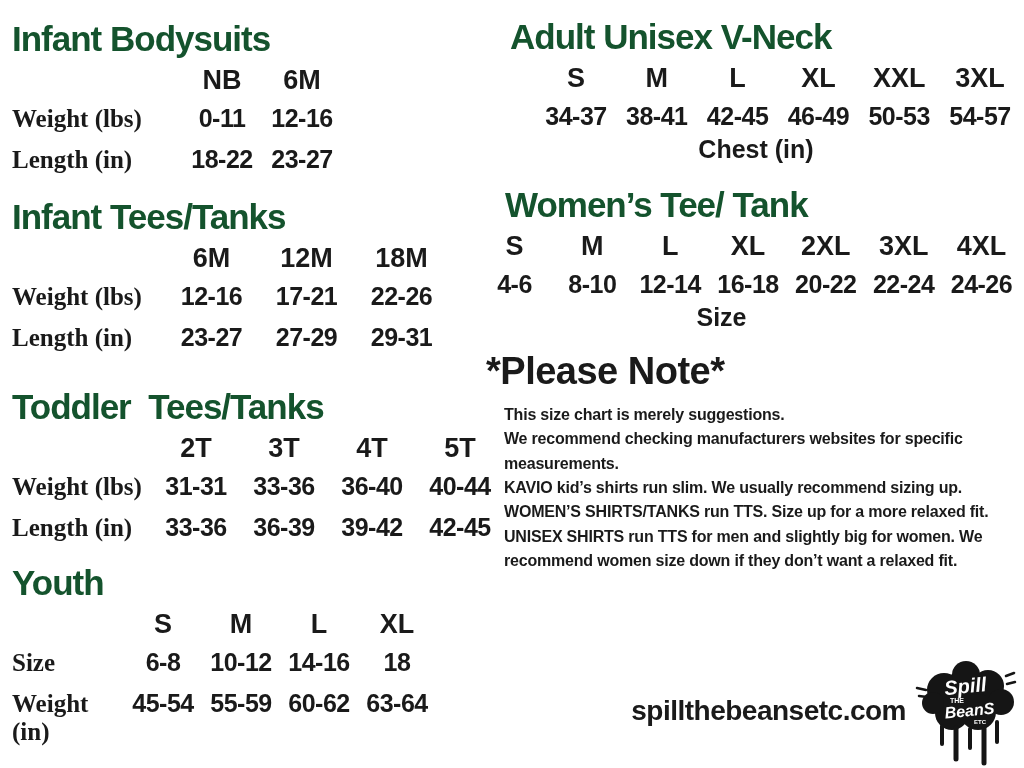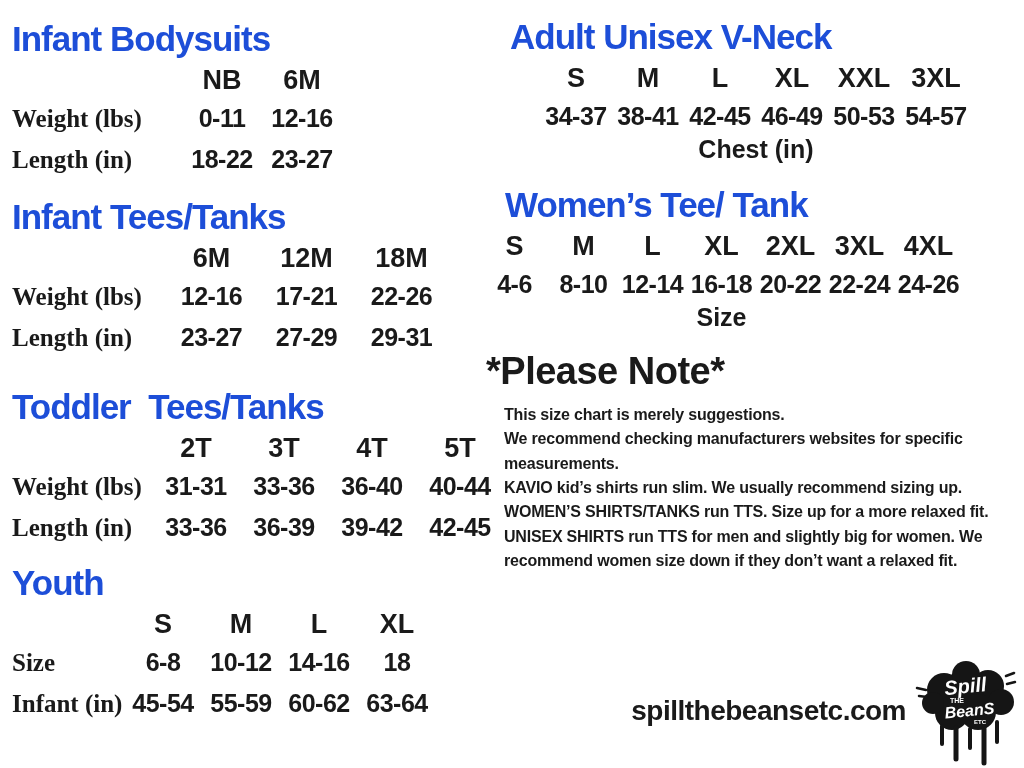"Infant Bodysuits" .title { color: #1d4ed8 -> #14532d }
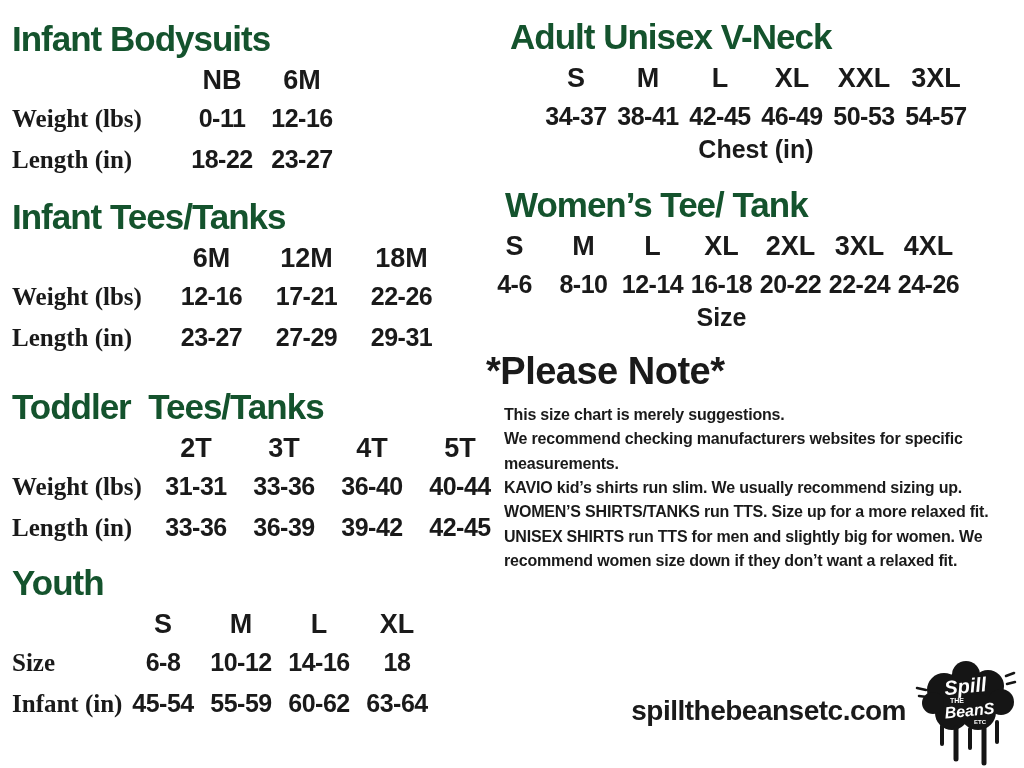"NB" .row { justify-content: none -> space-between }
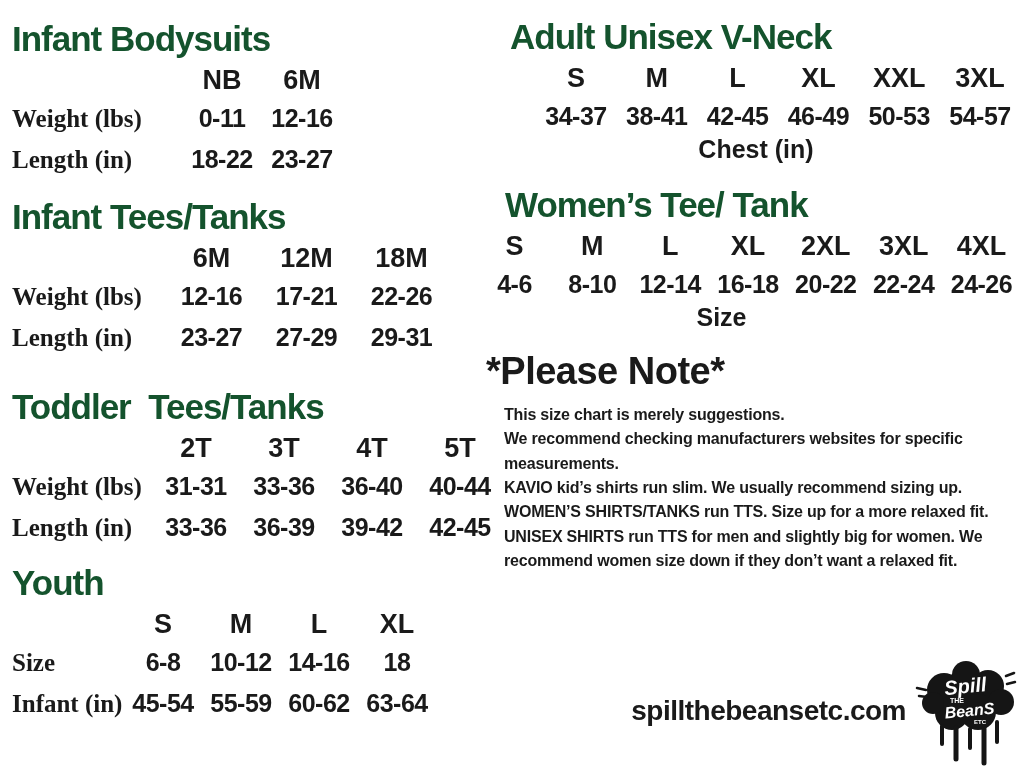"Infant (in)" span.lab { text: Infant -> Weight }
